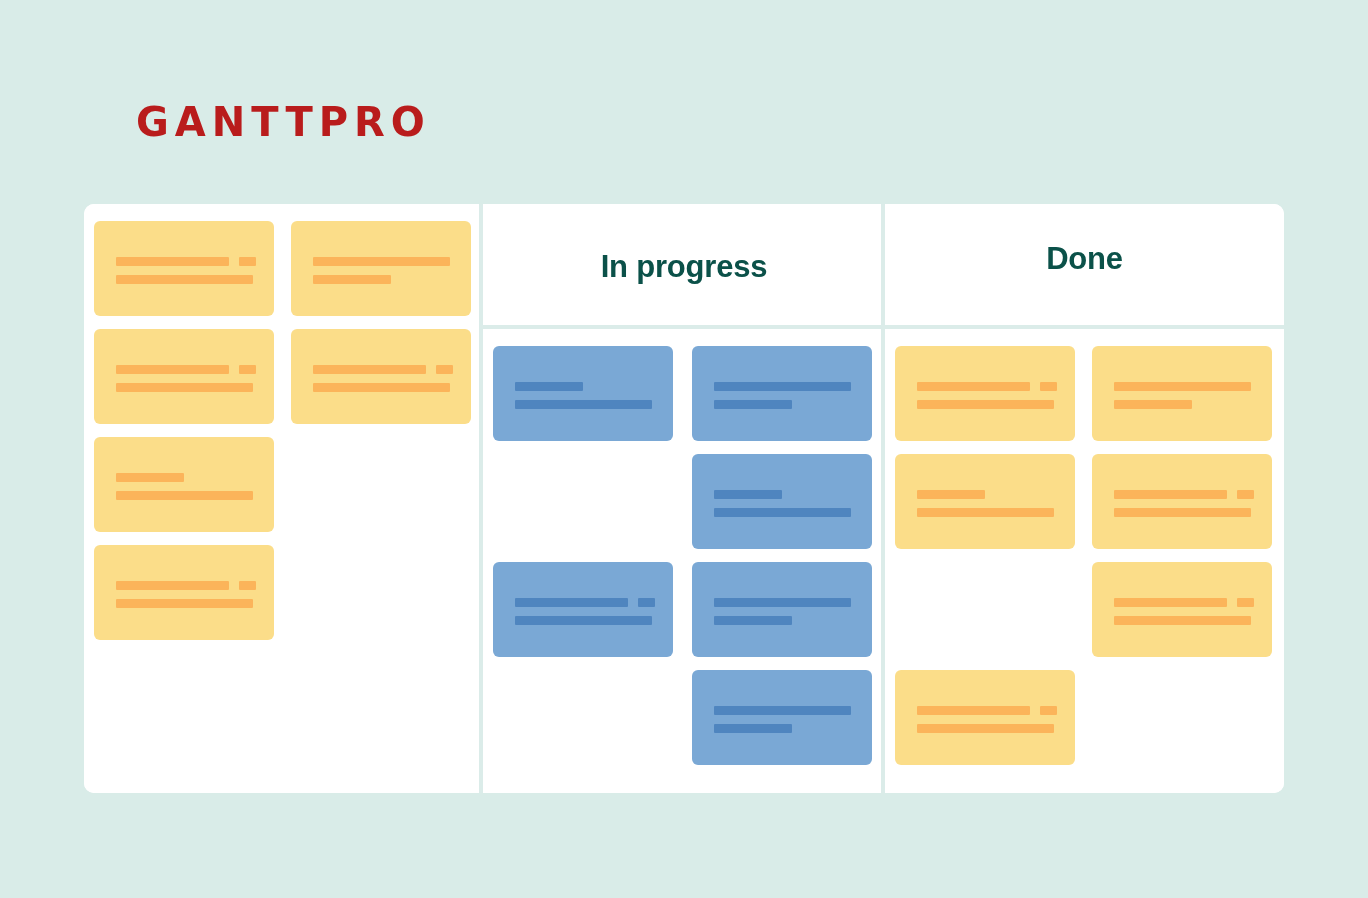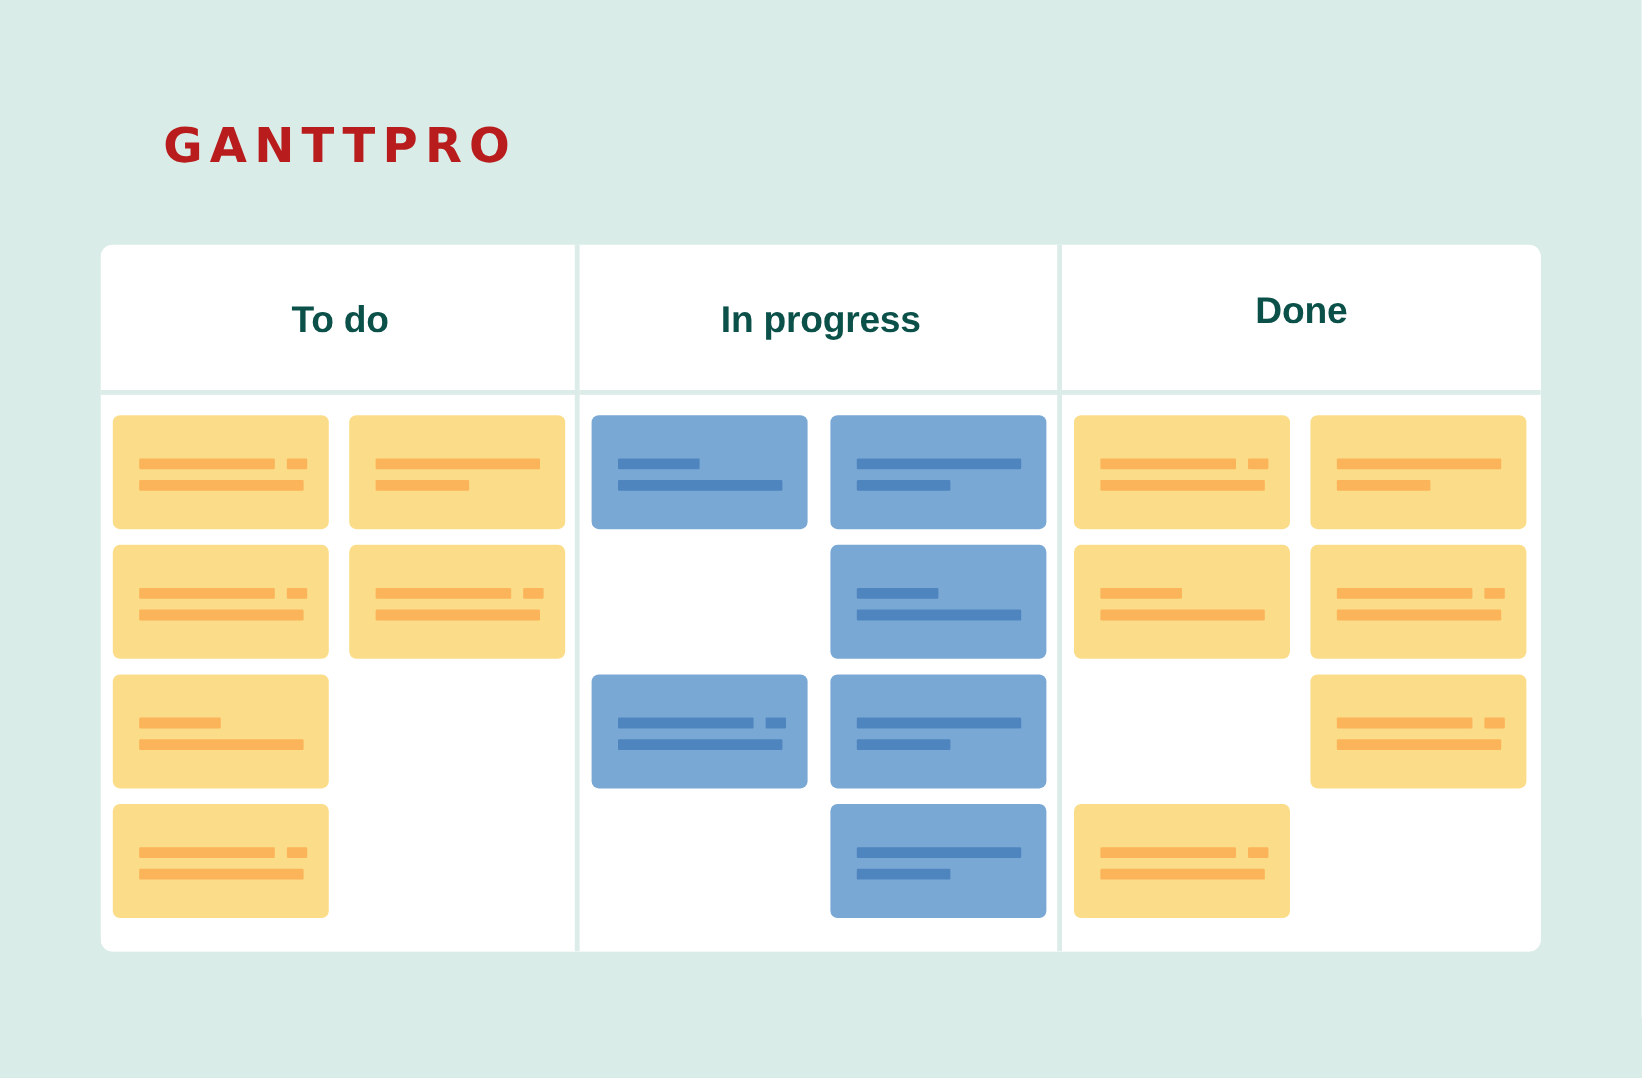"To do" div.col-head { html: <div> <div>To do</div> </div> -> none }
